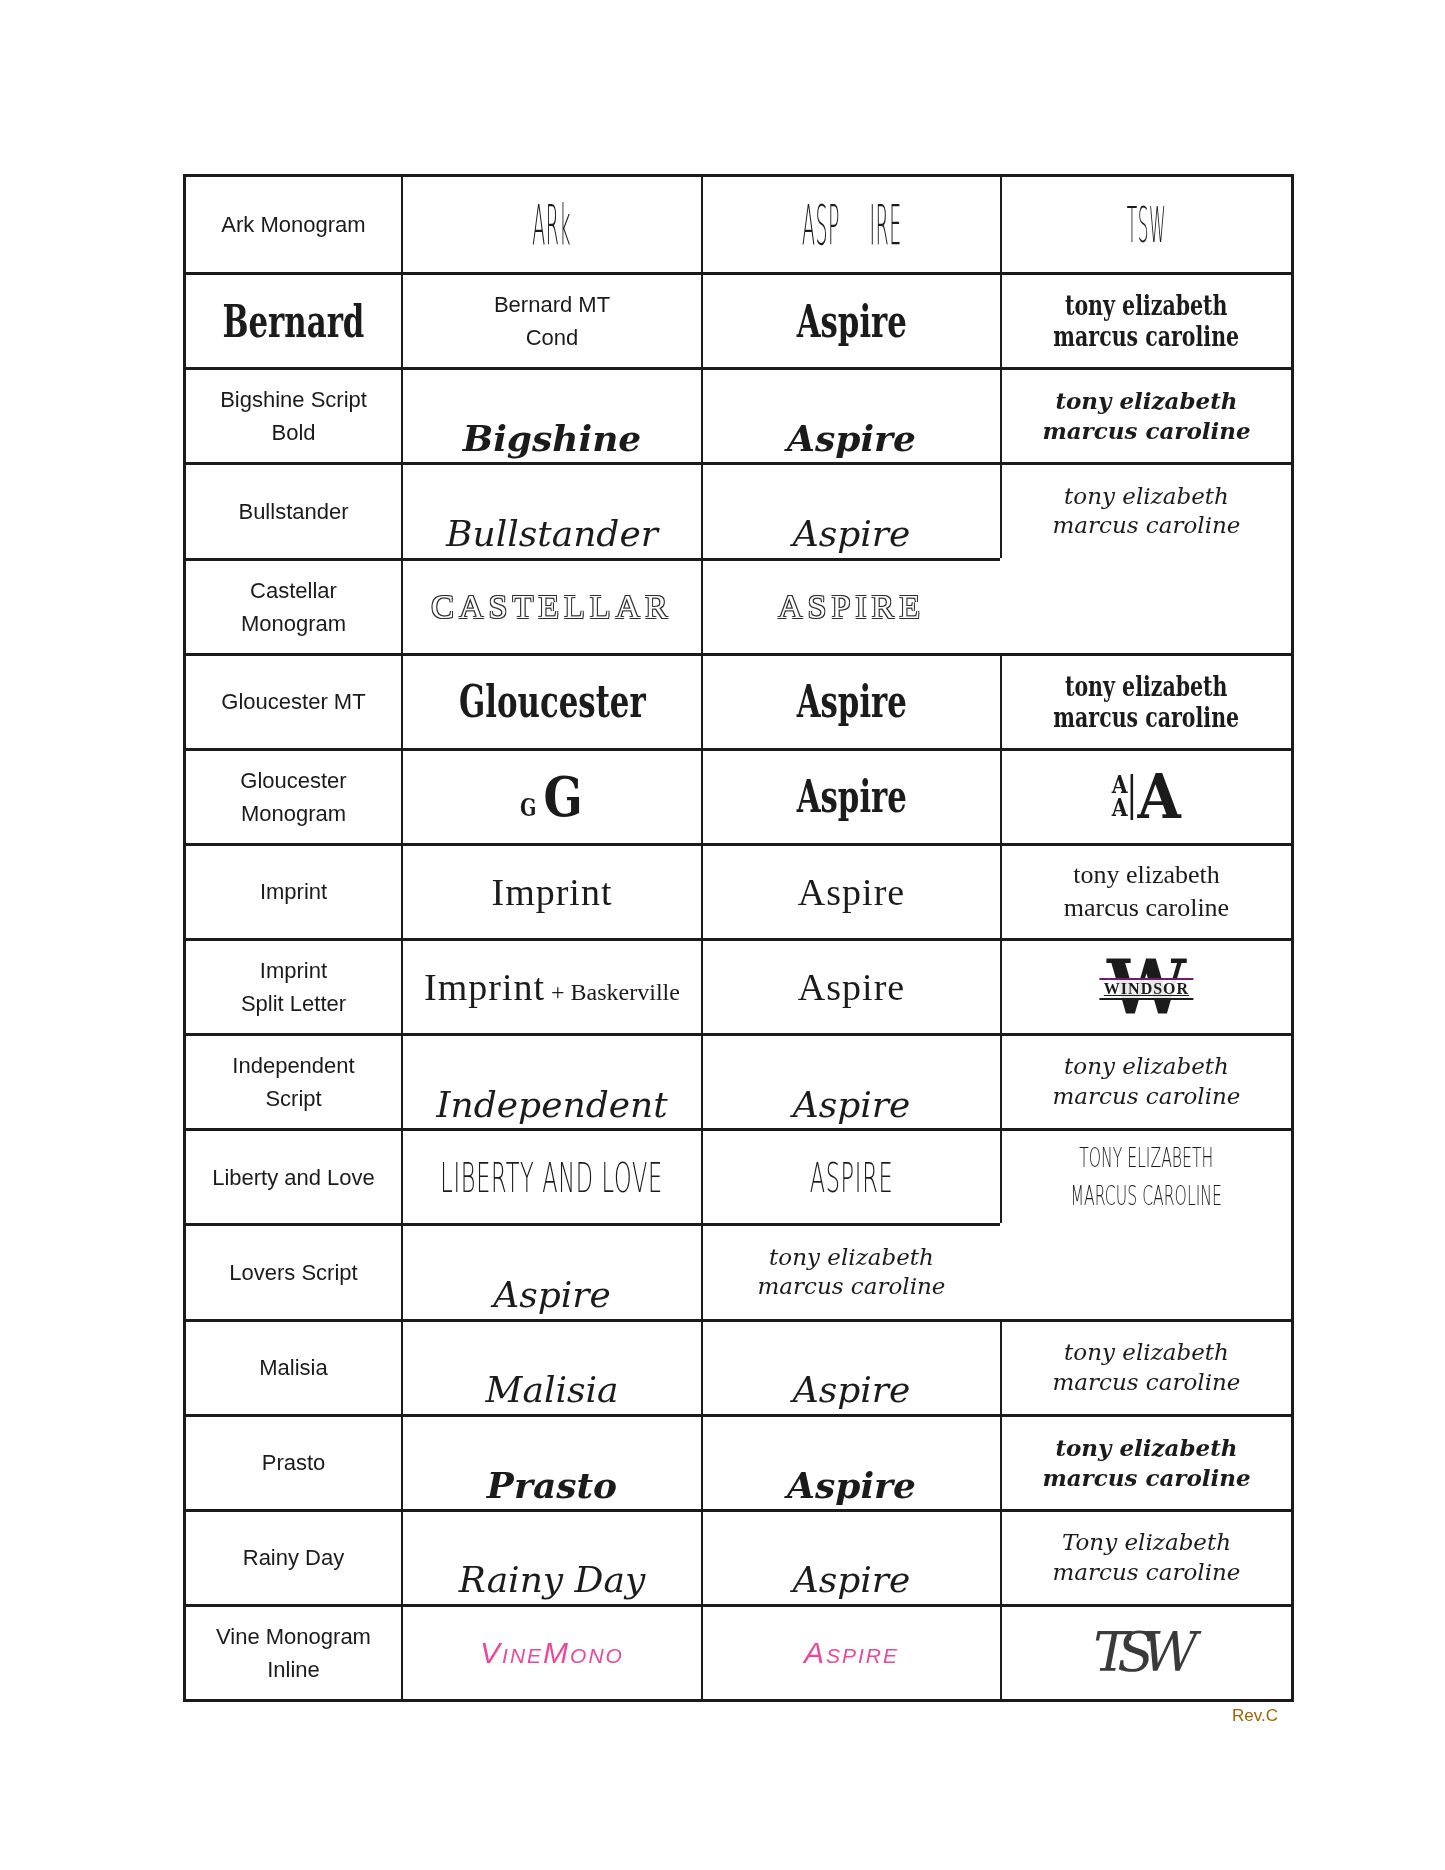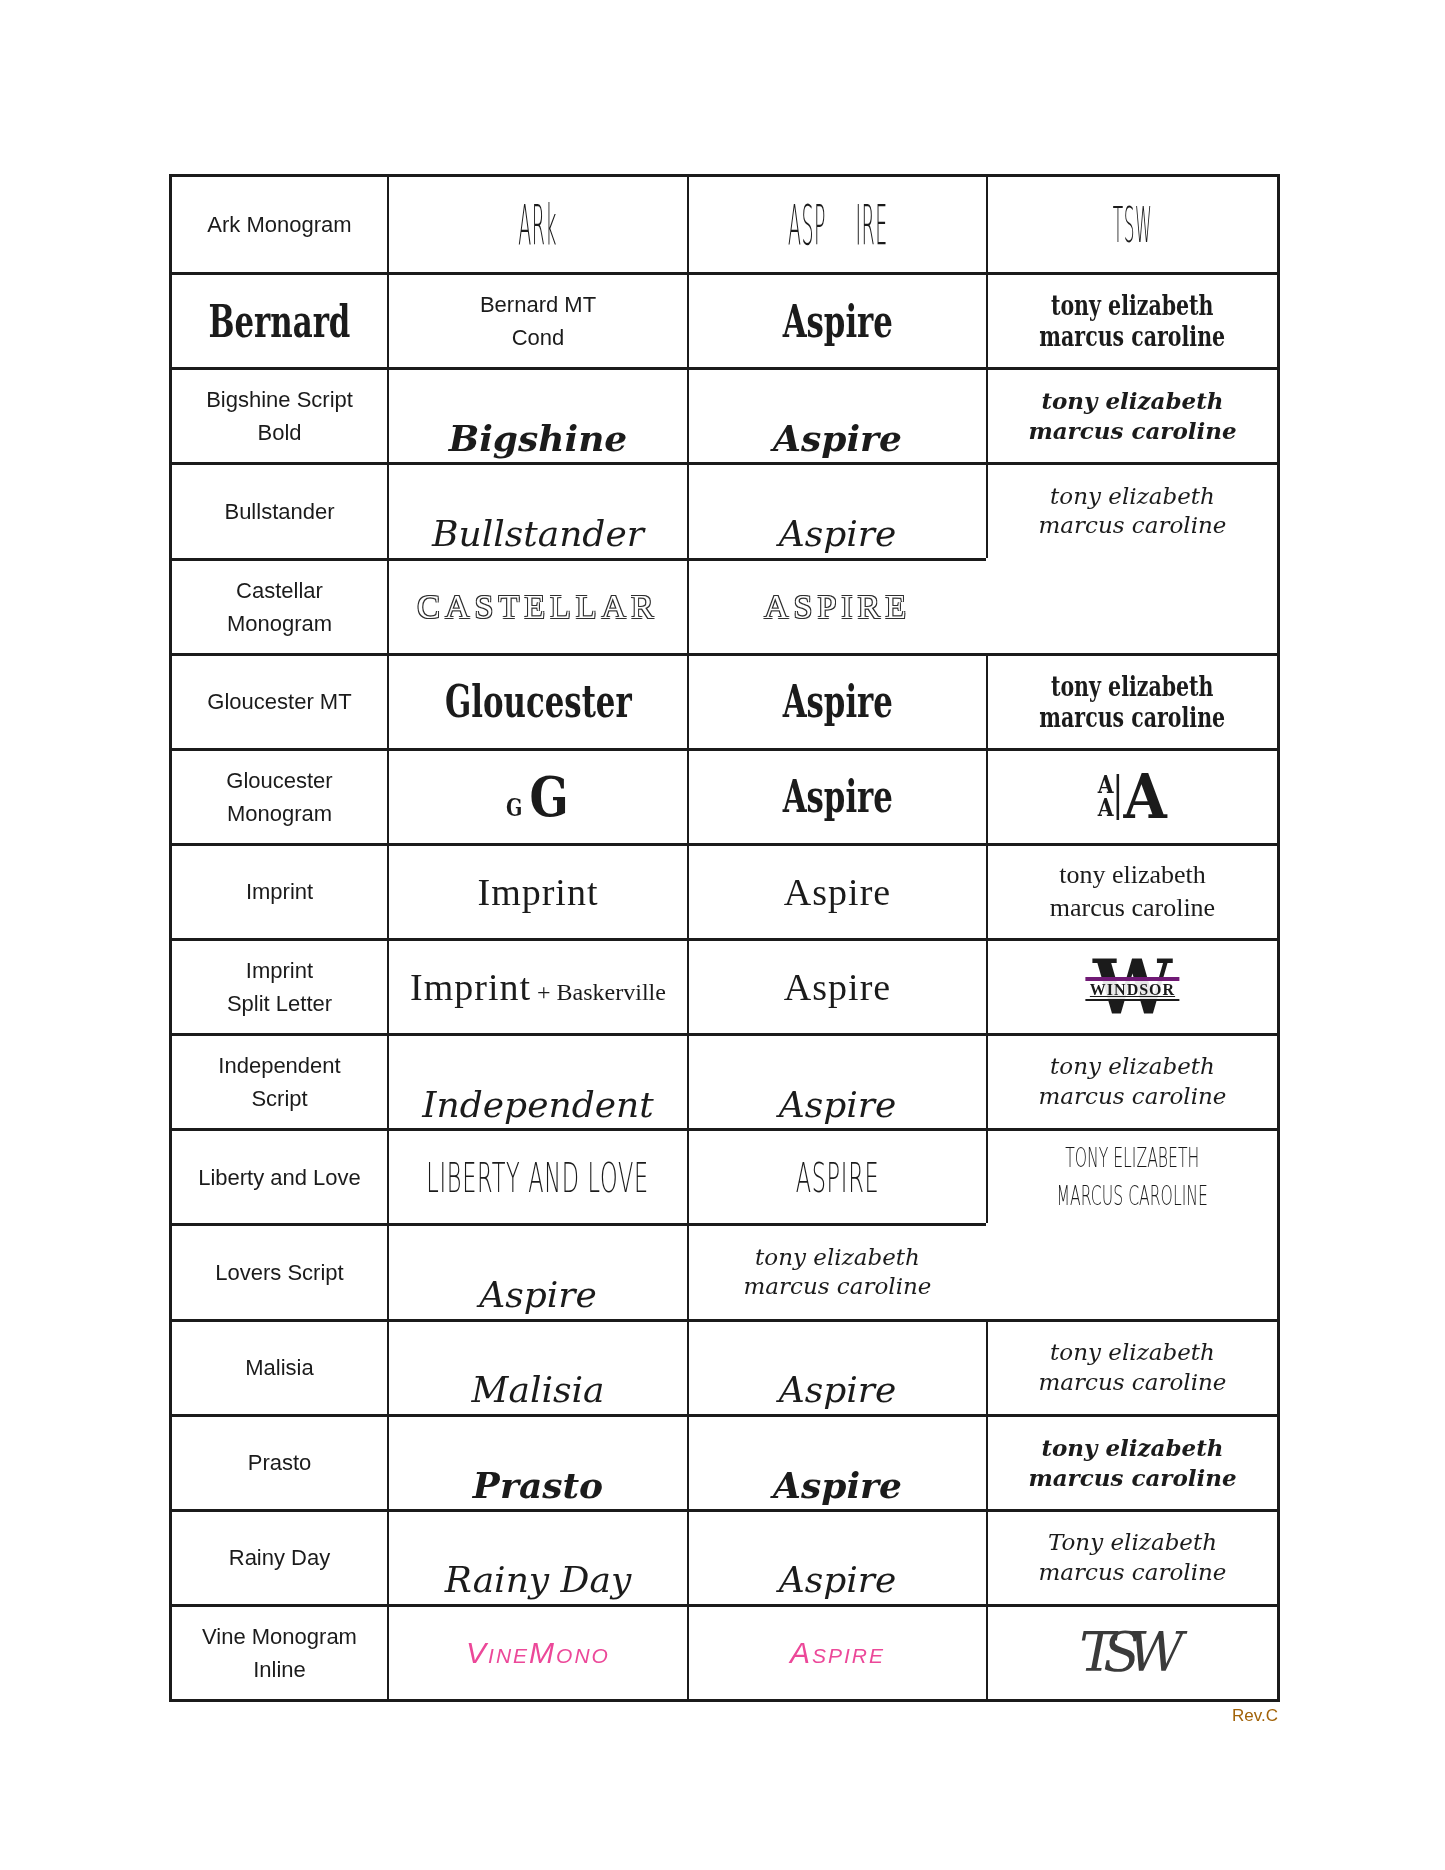"Ark Monogram" .font-table { left: 169px -> 183px }
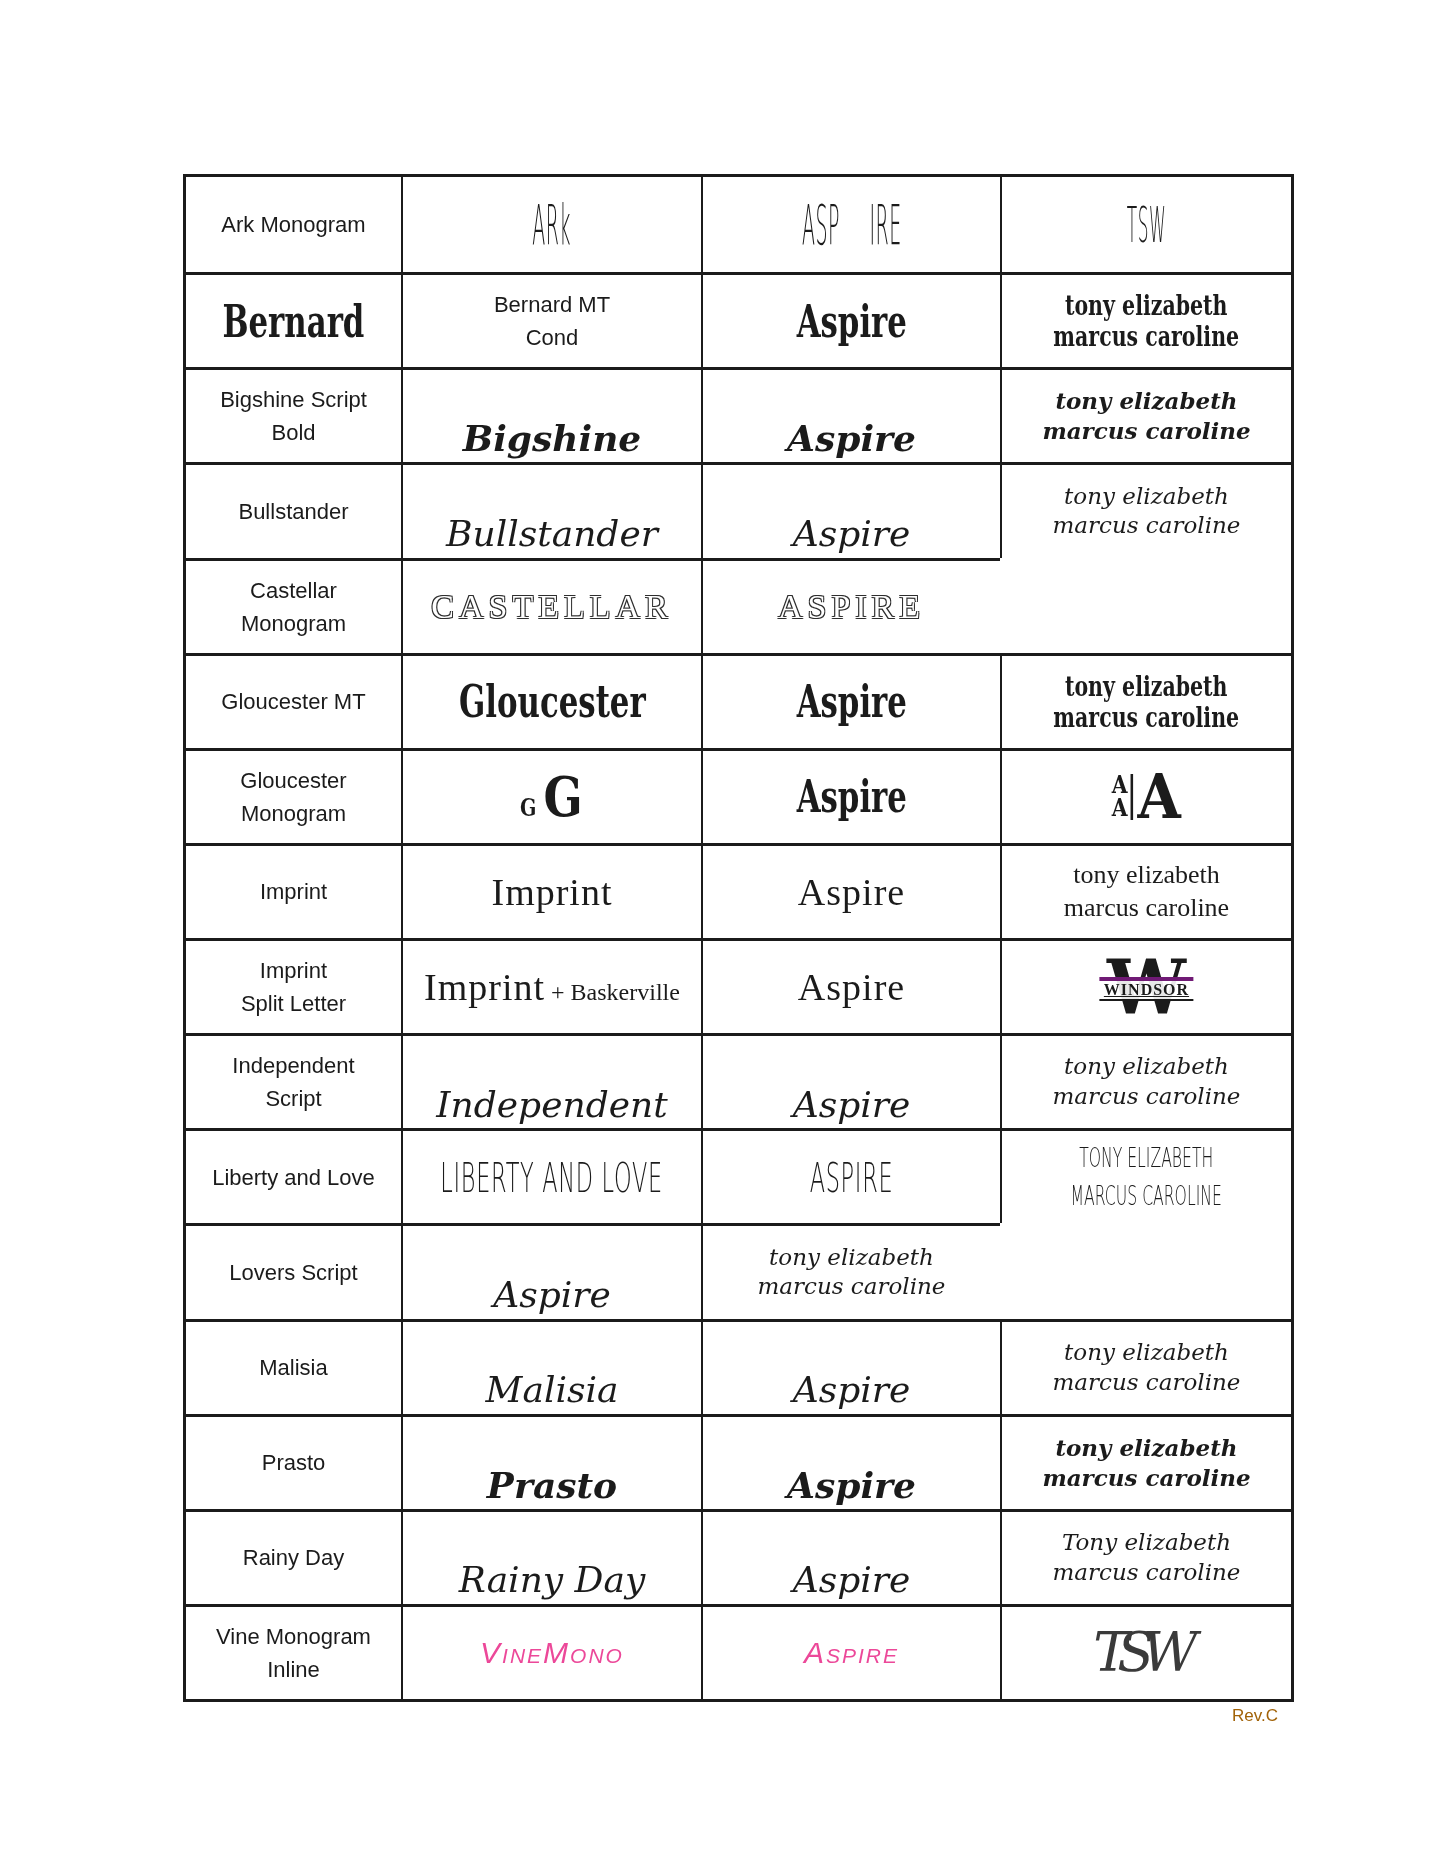"WINDSOR" .split-band { border-top: 4px solid #701a75 -> 2px solid #701a75 }
